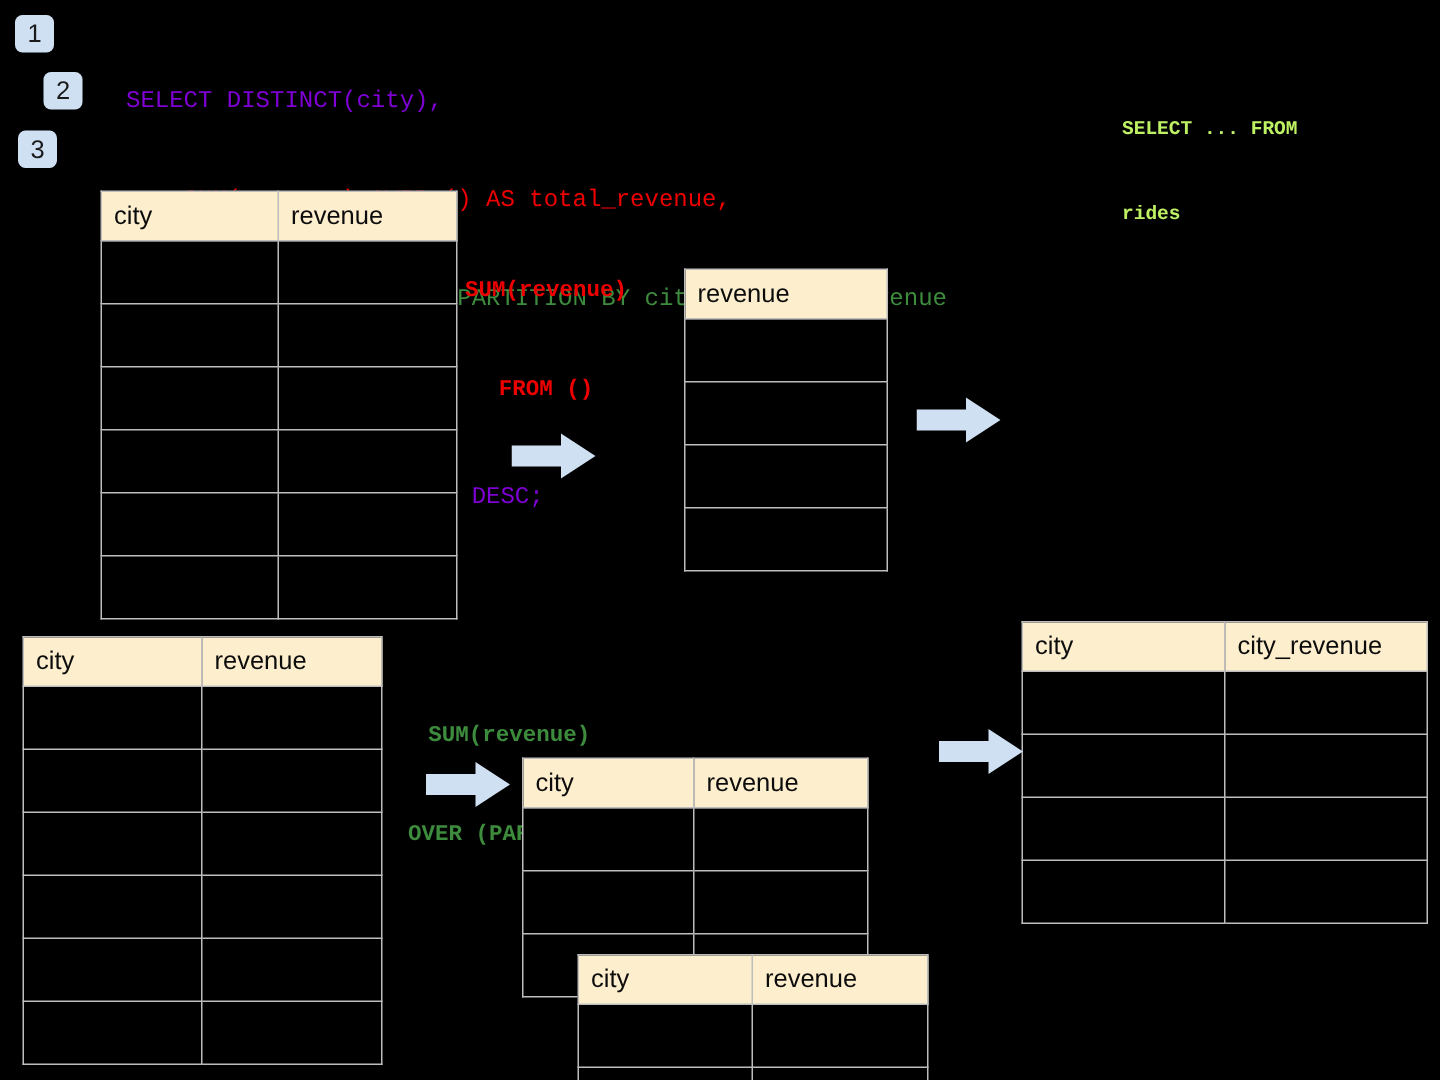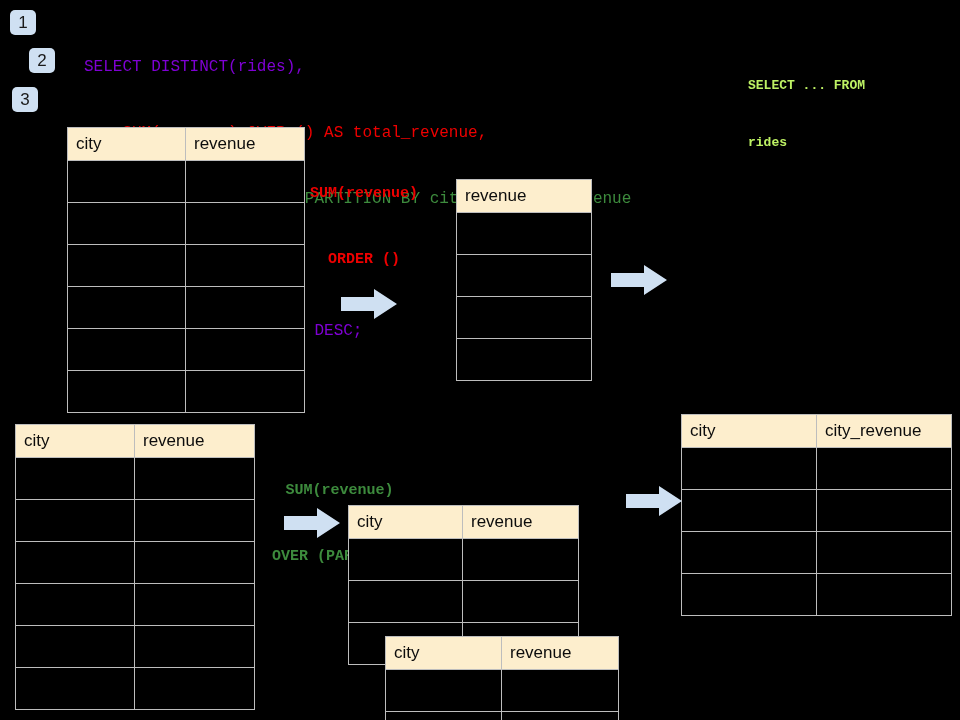"SELECT DISTINCT(rides)," div.sql-line { text: rides -> city }
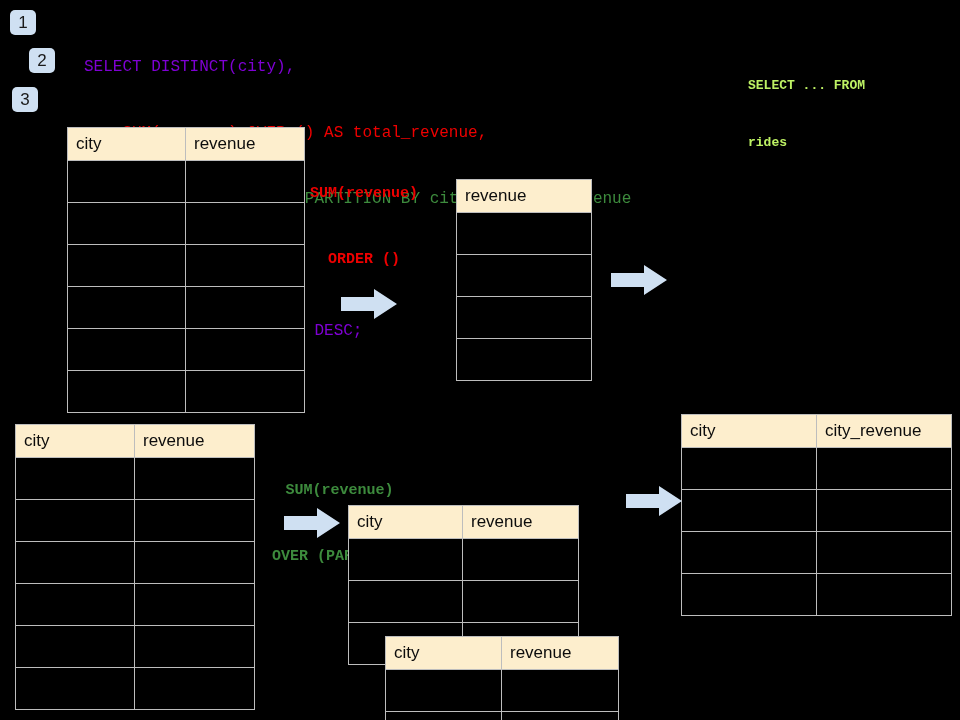"ORDER ()" div { text: ORDER -> FROM }
